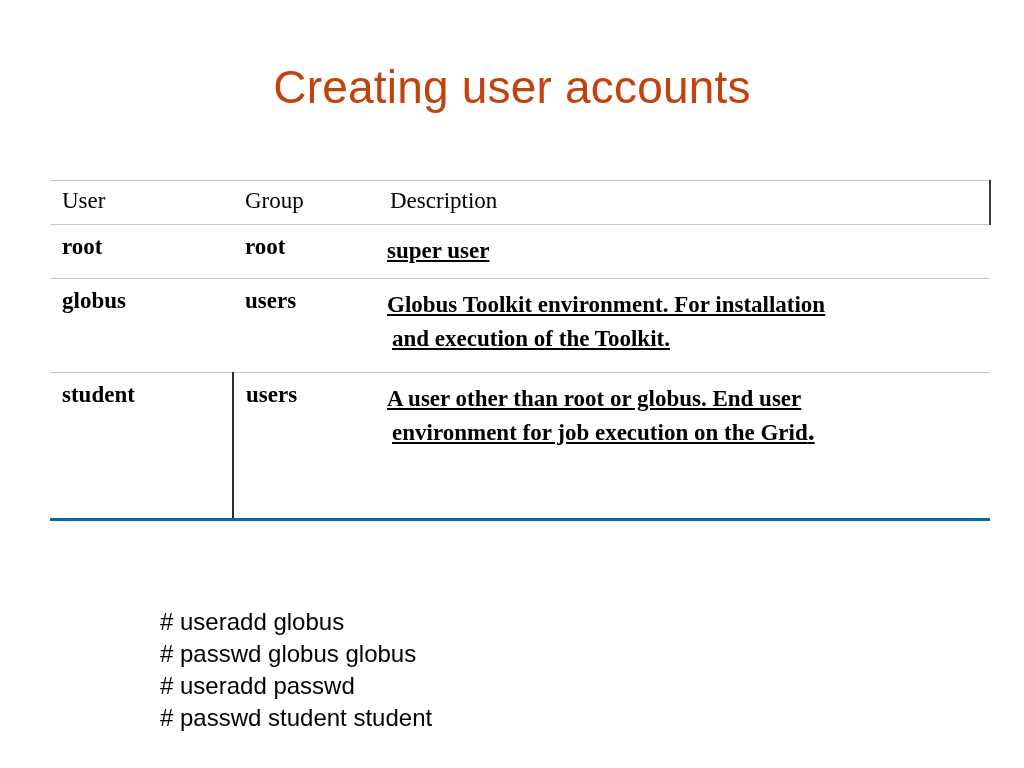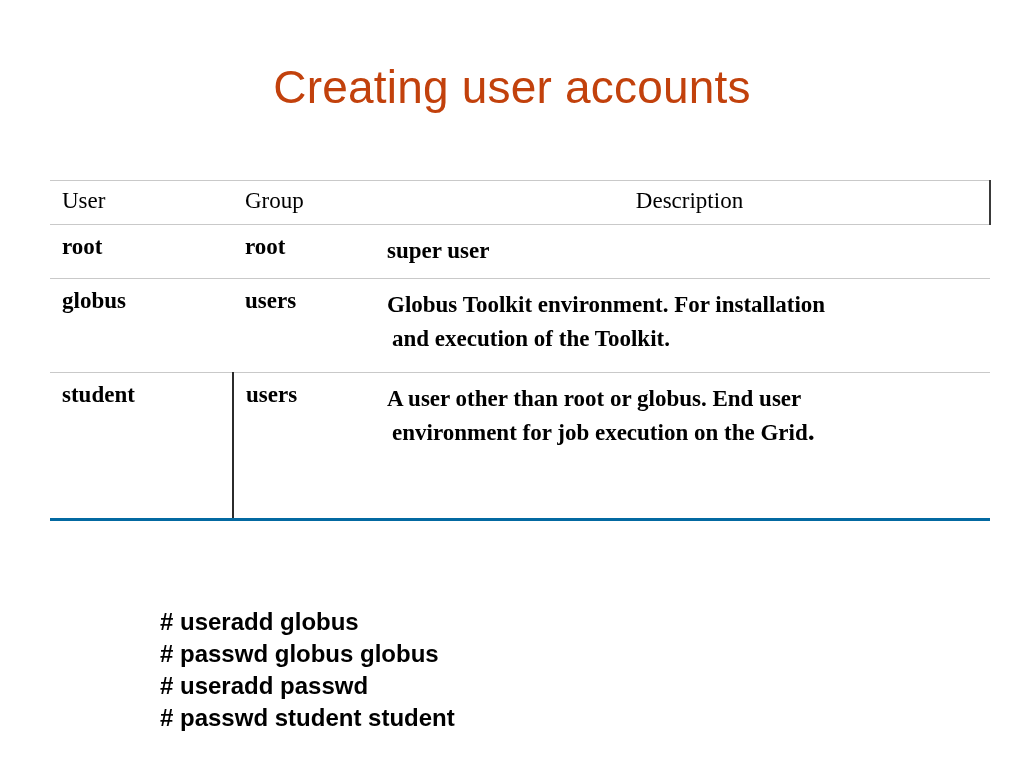"Description" .row-head .cell-desc .htext { text-align: center -> none }
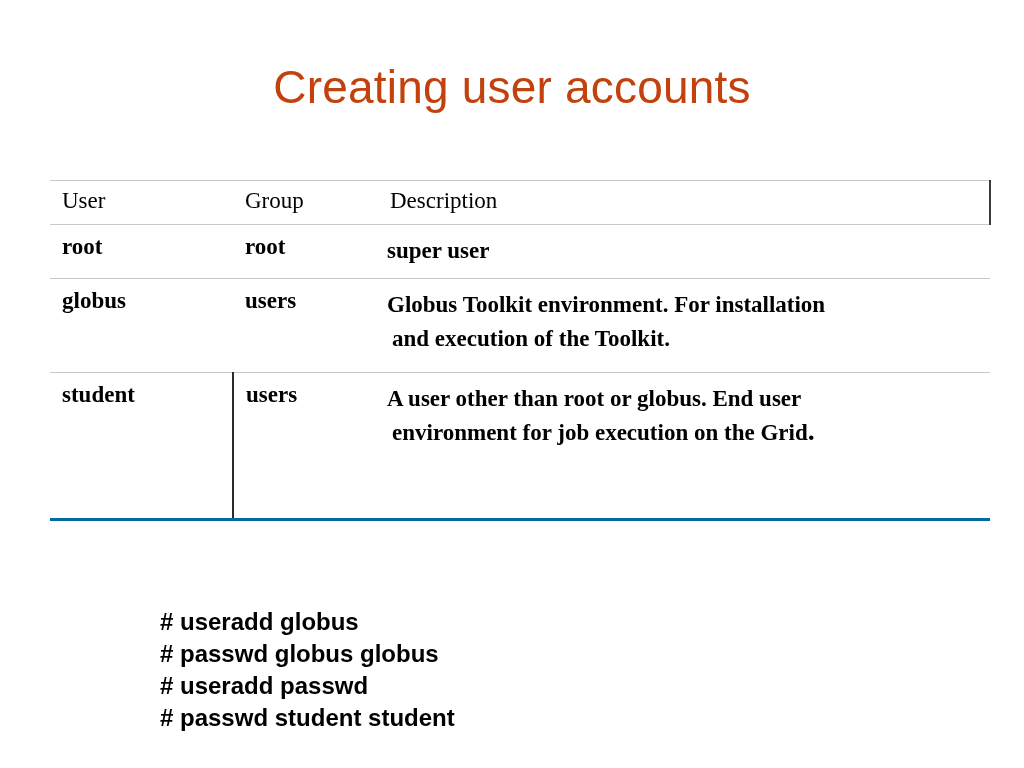"super user" .row-body .cell-desc .btext { text-decoration: none -> underline }
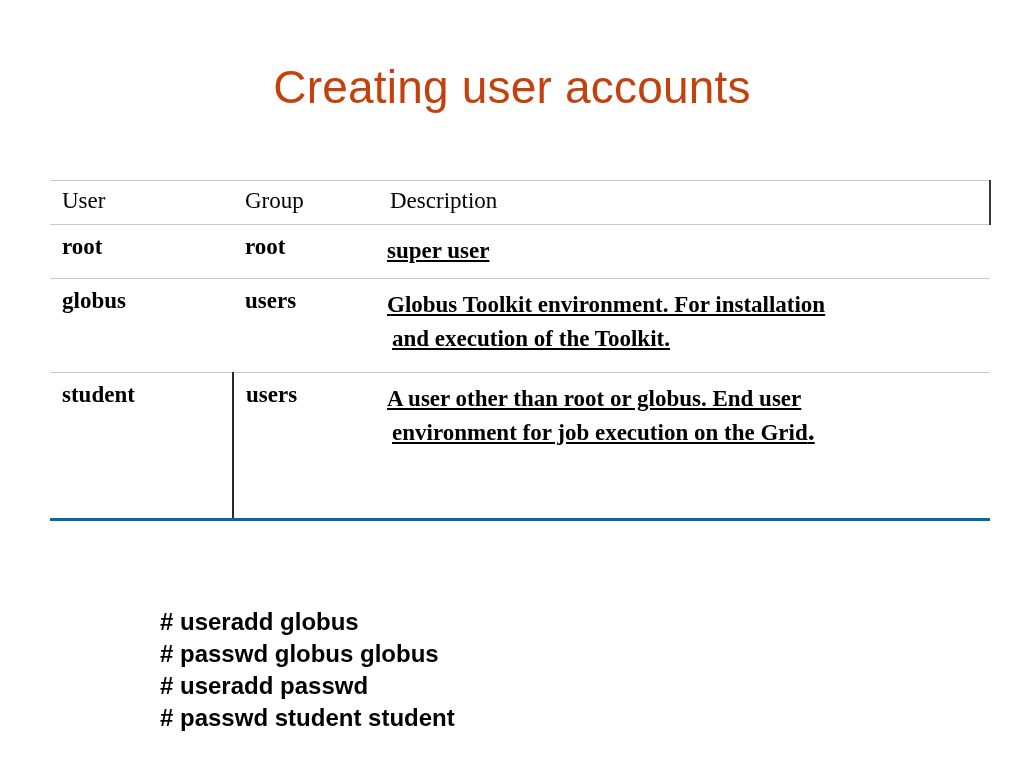"# useradd globus" .command-block { font-weight: 700 -> 400 }
